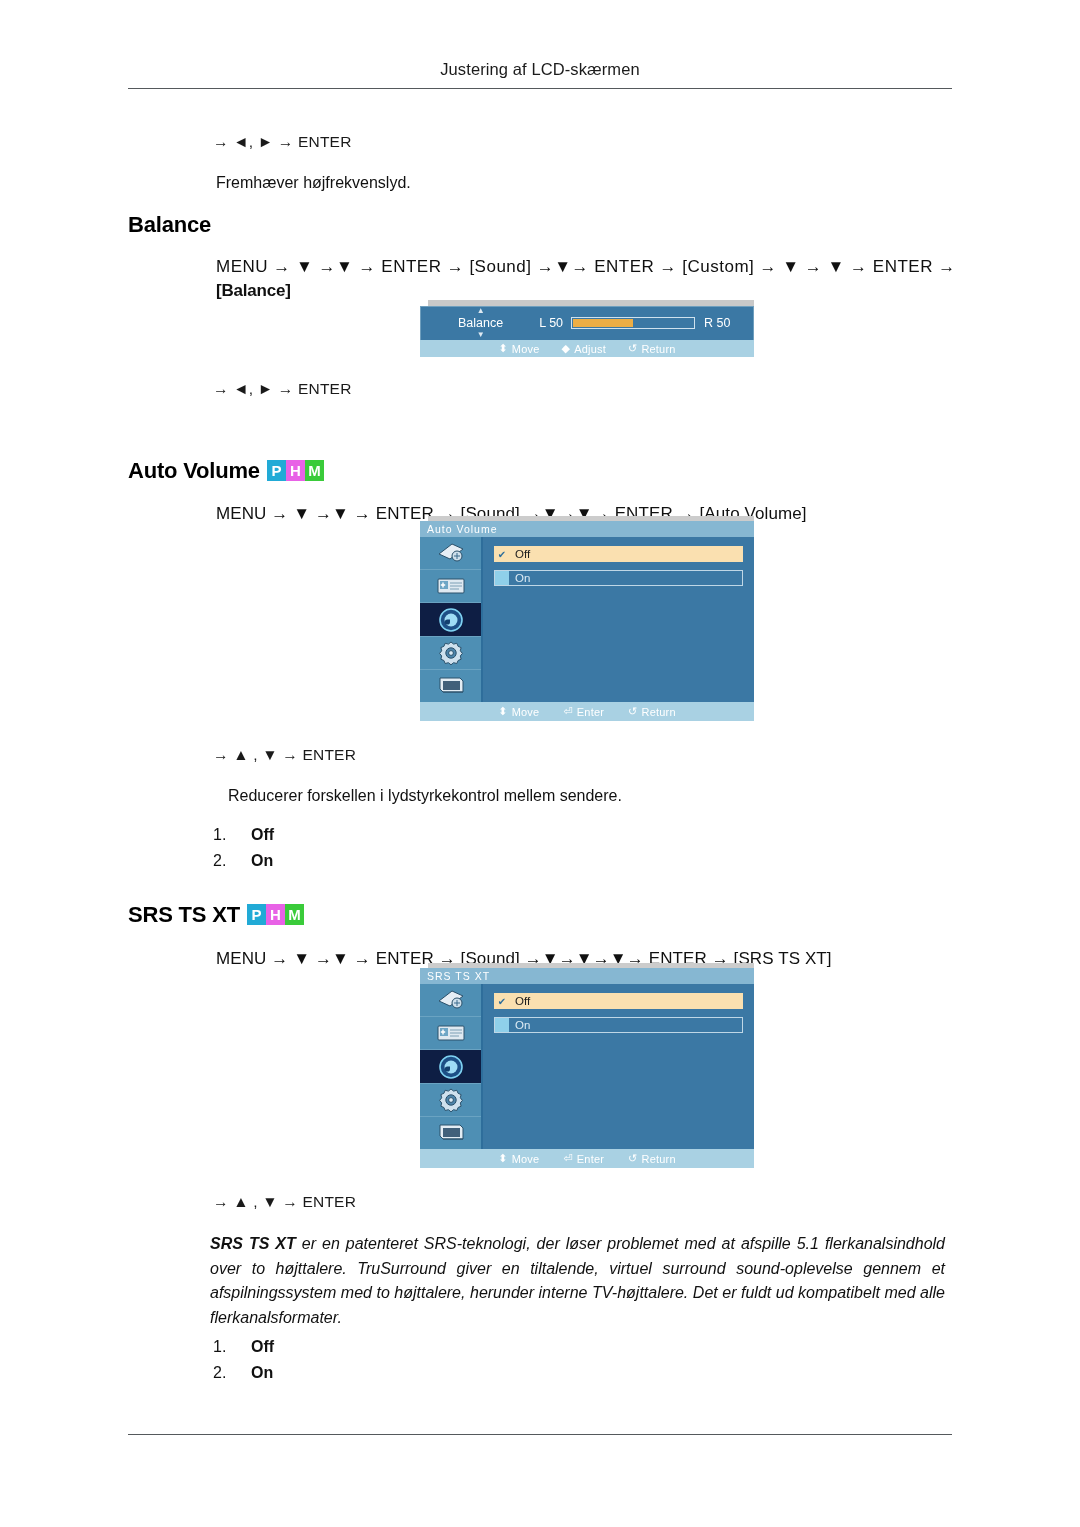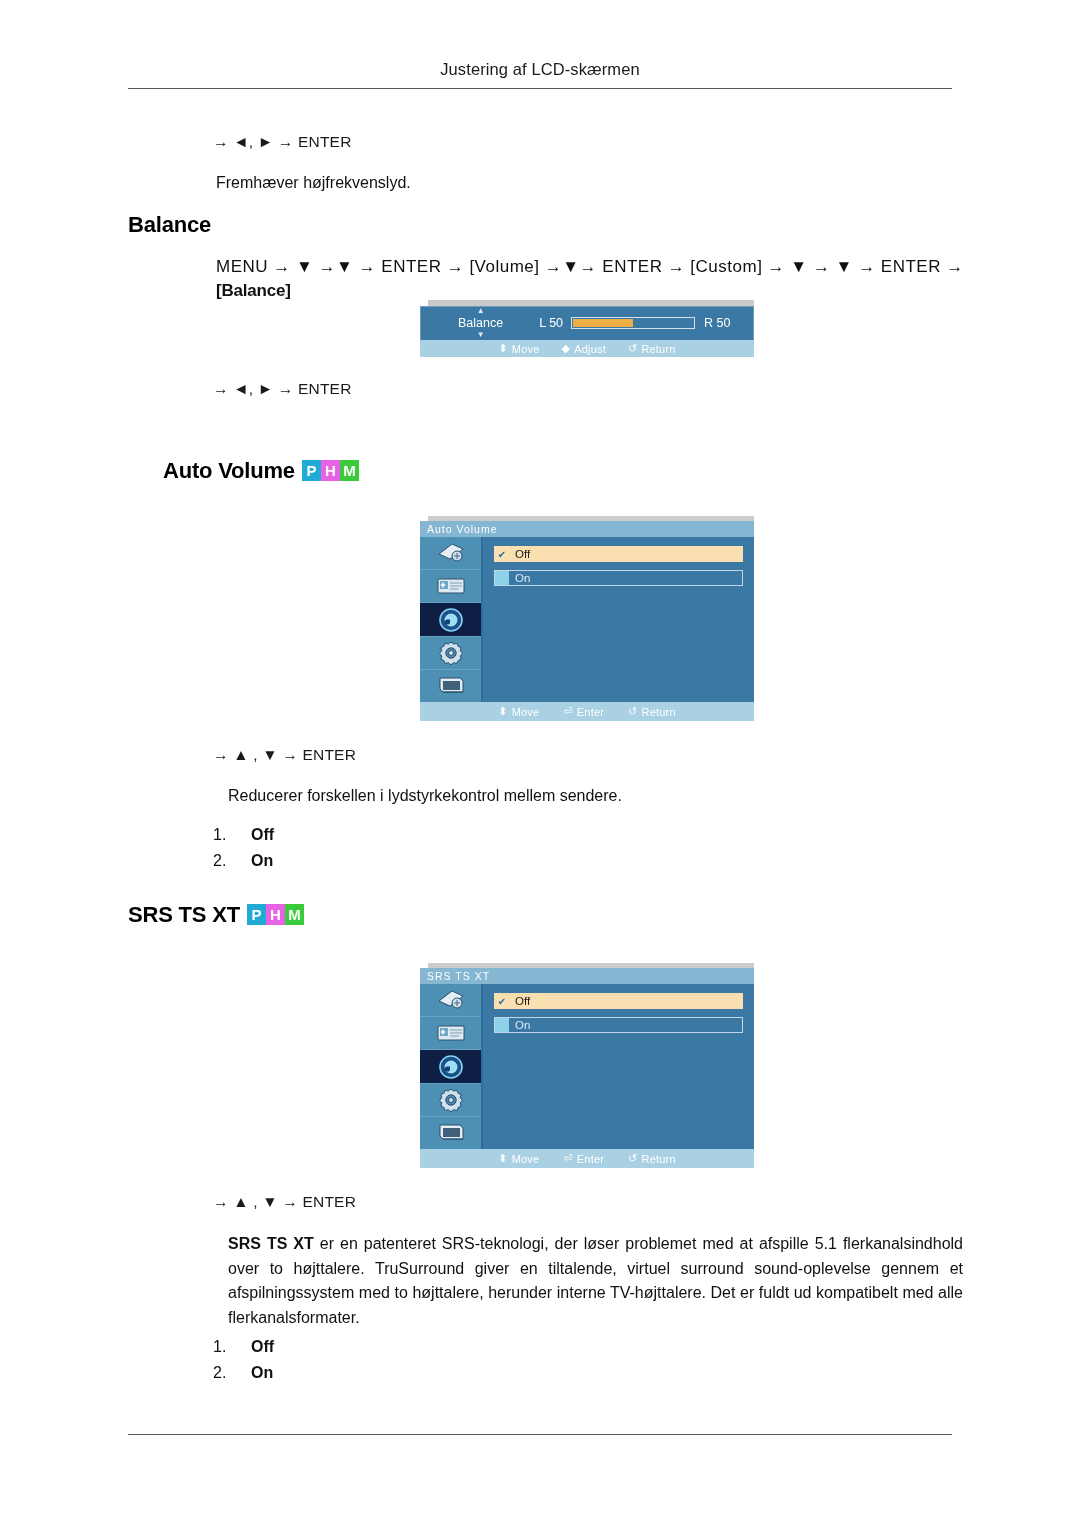"MENU → ▼ →▼ →" span.mi { text: Volume -> Sound }
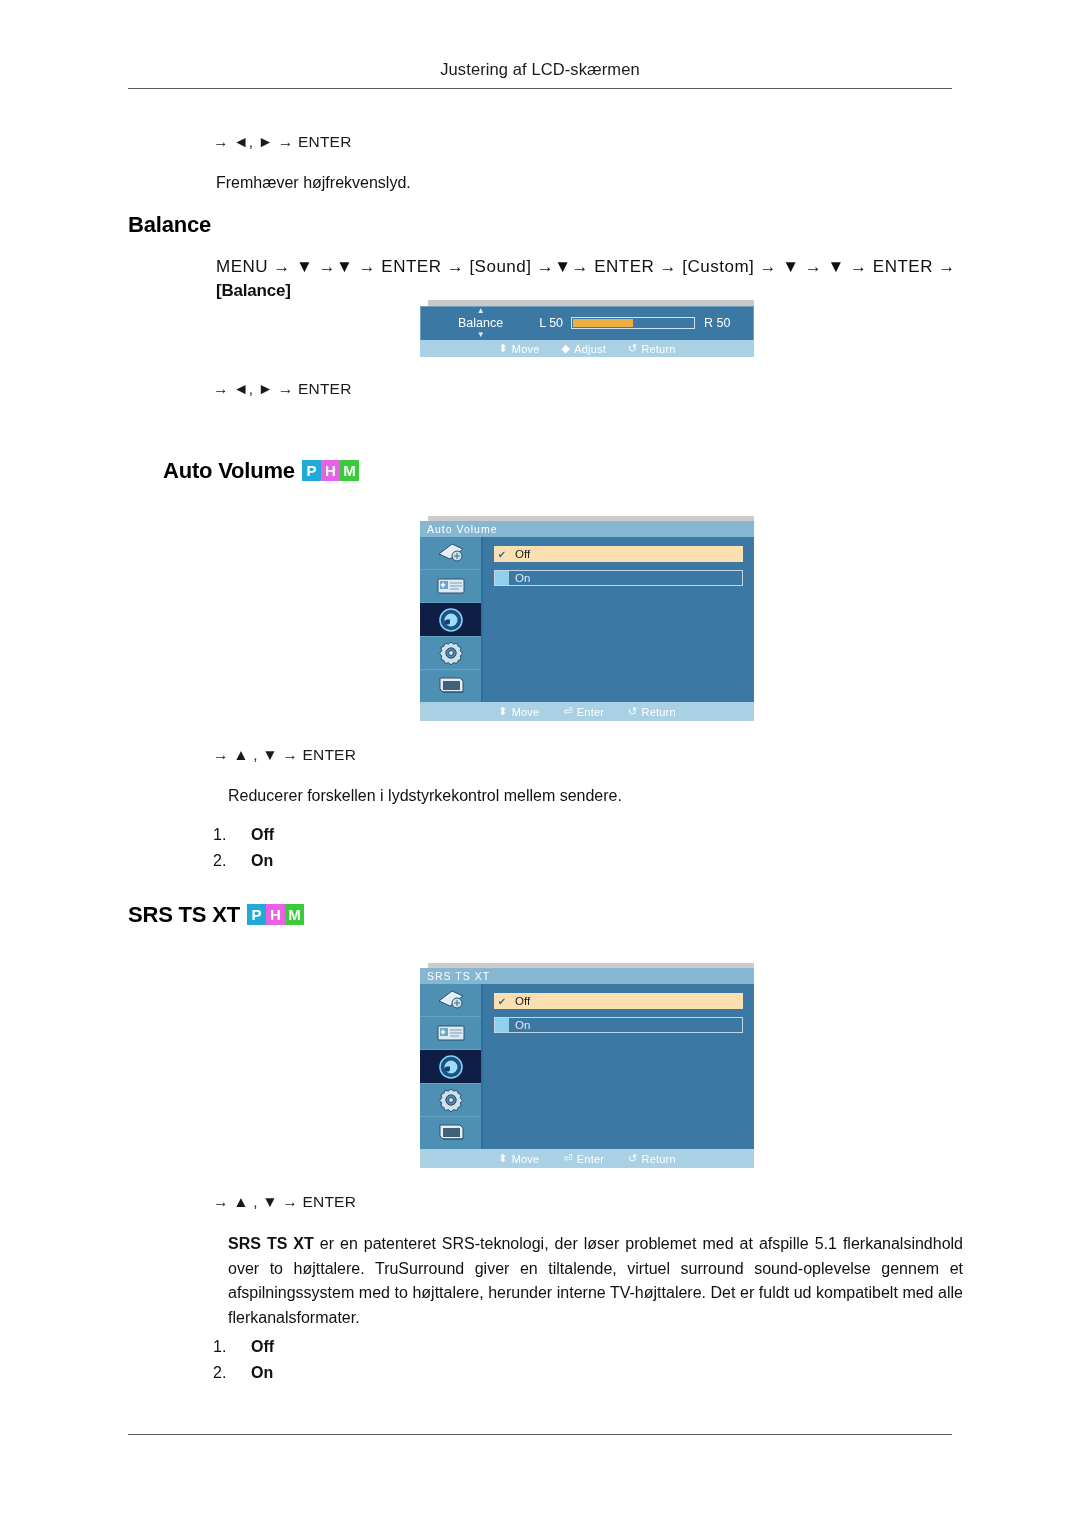"Auto Volume P H M" div.section-title { margin-left: 35px -> none }
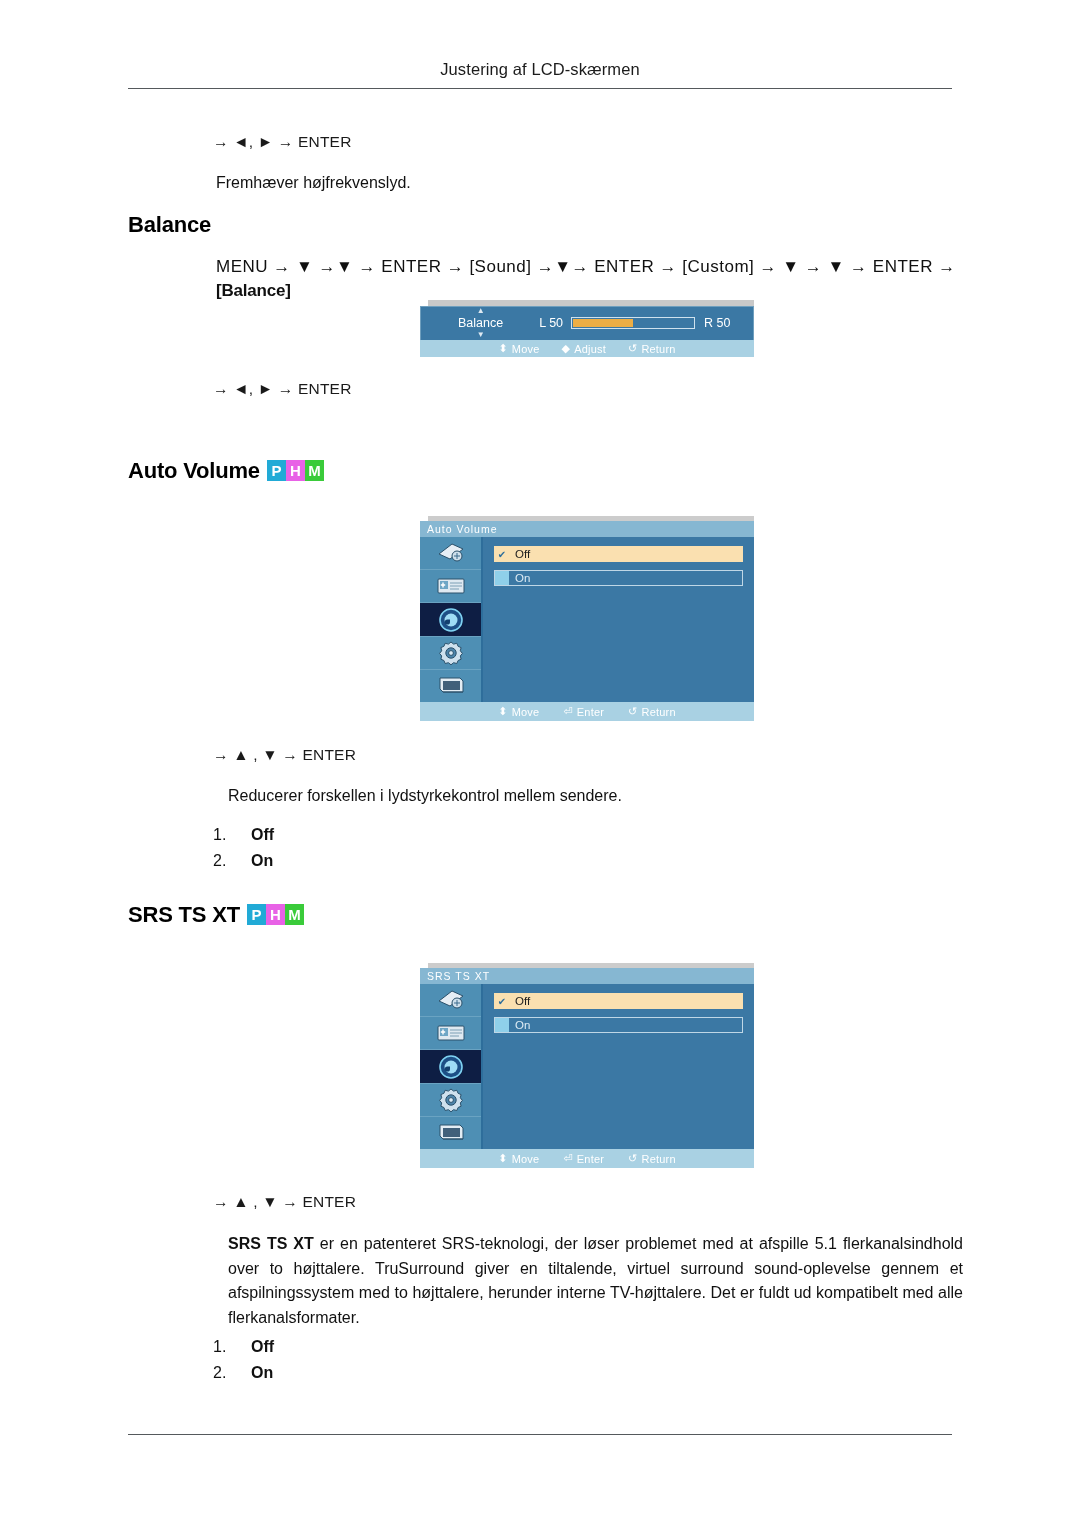"MENU → ▼ →▼ → ENTER → [Sound] →▼→▼→" div.menu-path { html: none -> <div>MENU → ▼ →▼ → ENTER → [Sound] →▼→▼→ ENTER → [Auto Volume]</div> }
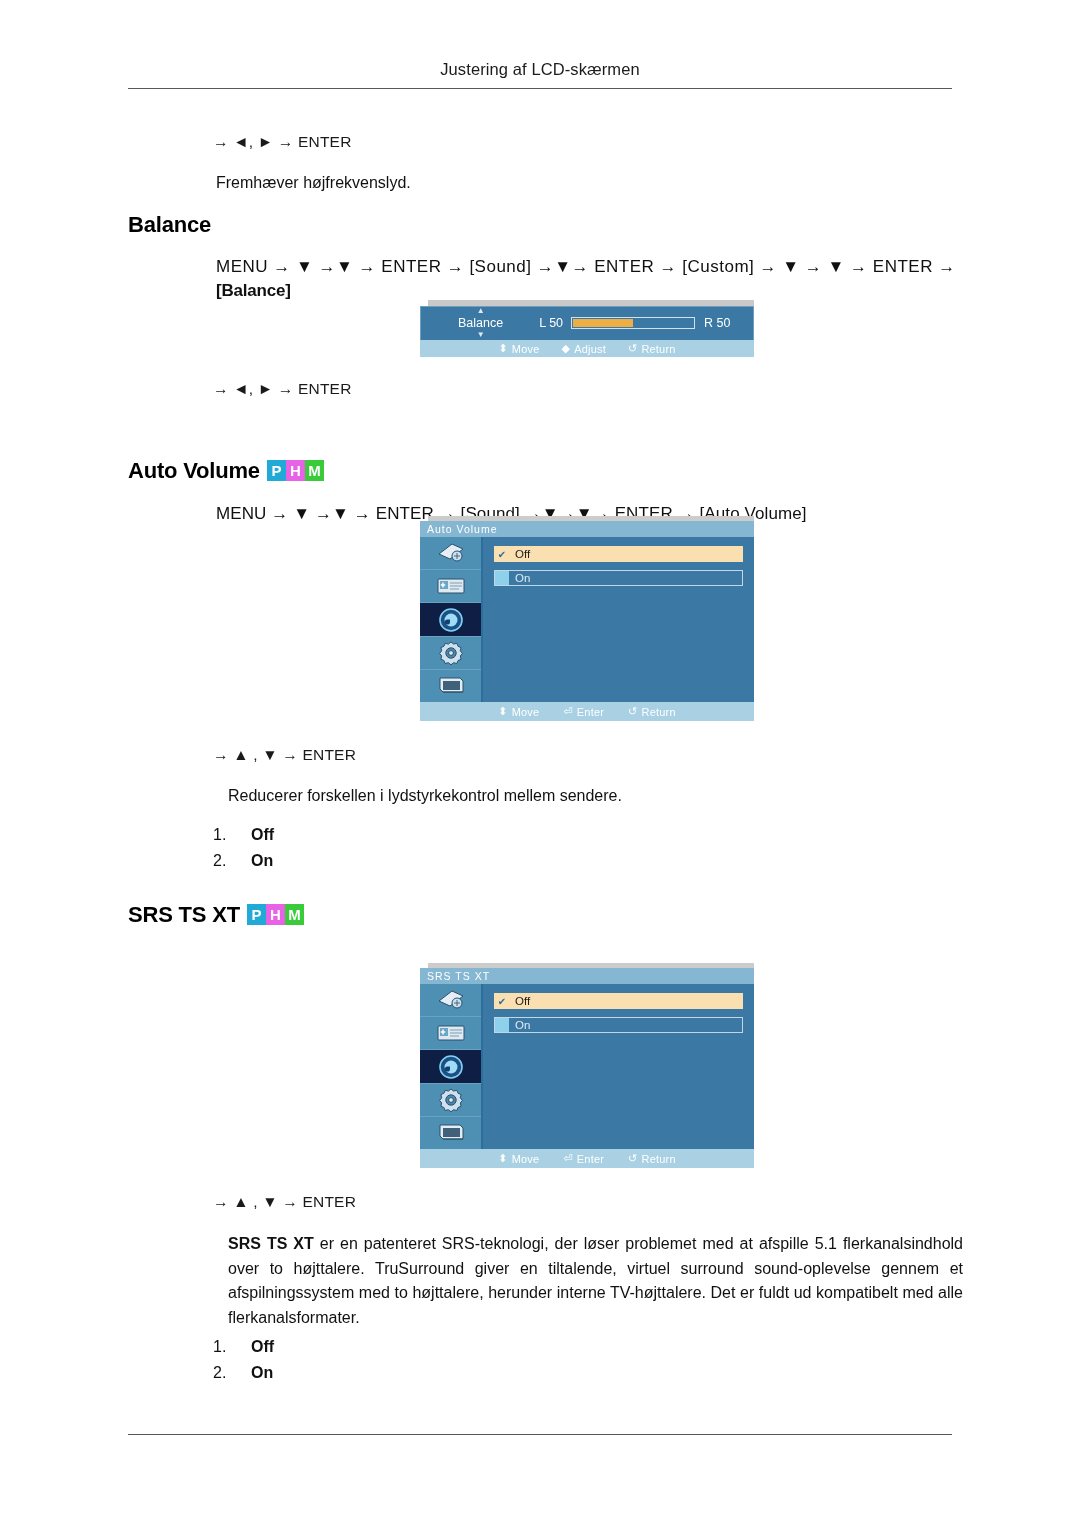"MENU → ▼ →▼ → ENTER → [Sound] →▼→▼→▼→" div.menu-path { html: none -> <div>MENU → ▼ →▼ → ENTER → [Sound] →▼→▼→▼→ ENTER → [SRS TS XT]</div> }
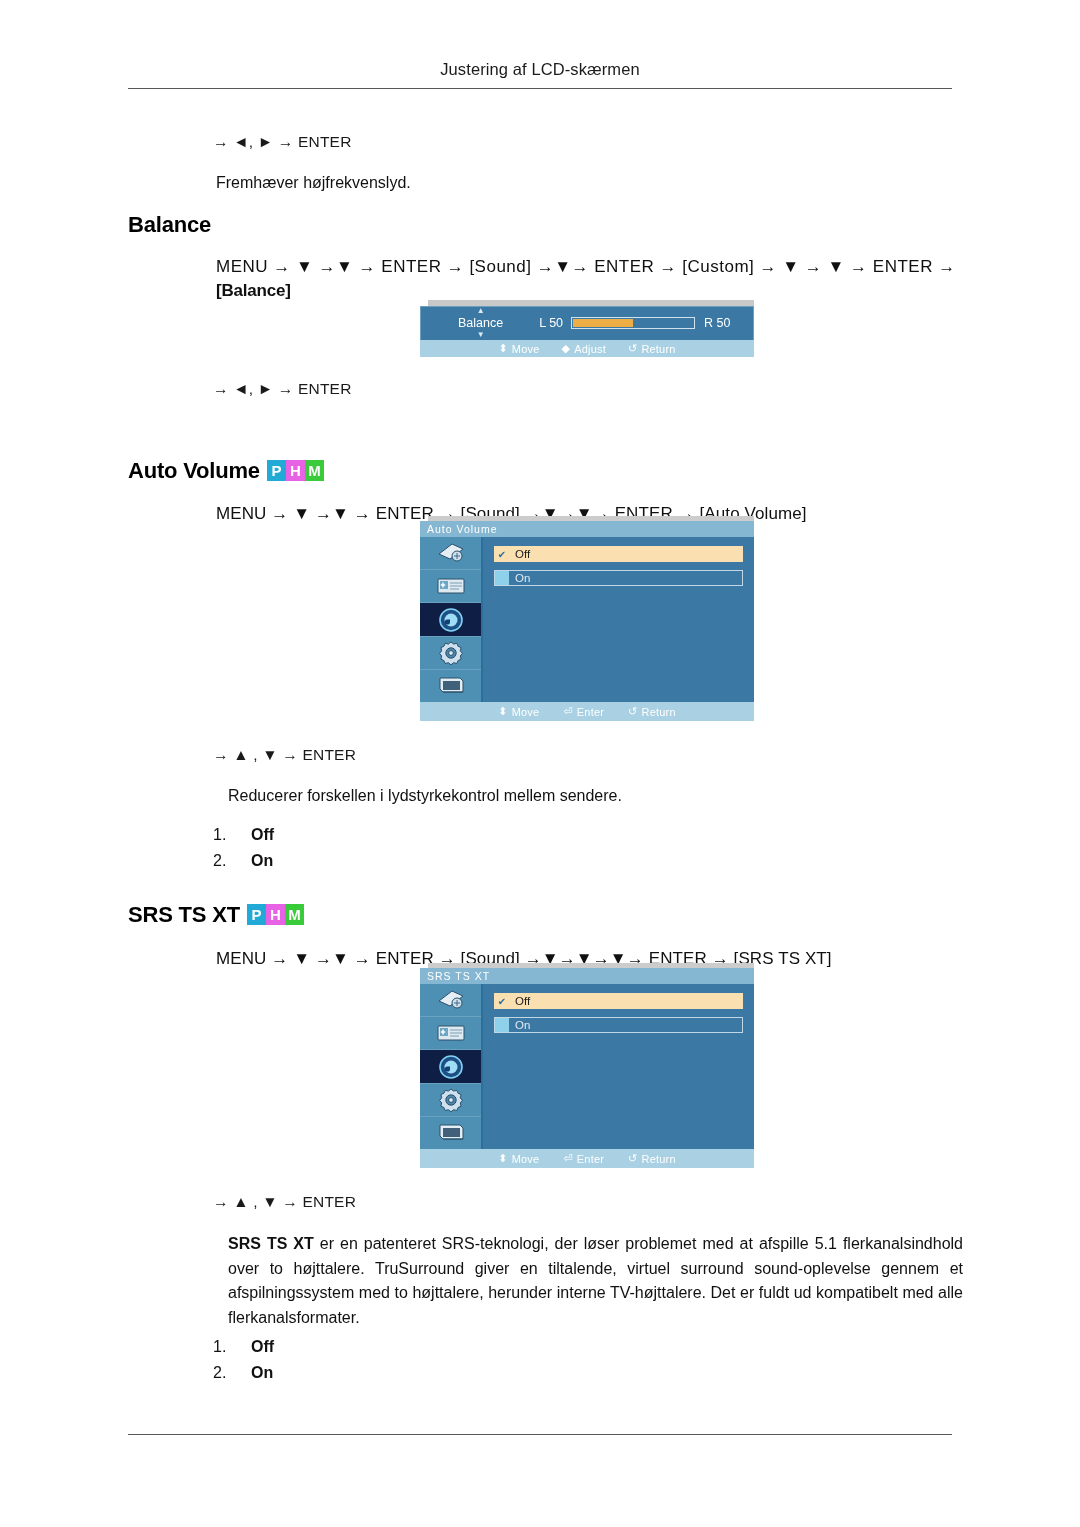"SRS TS XT er en" div.para { font-style: none -> italic; left: 228px -> 210px }
